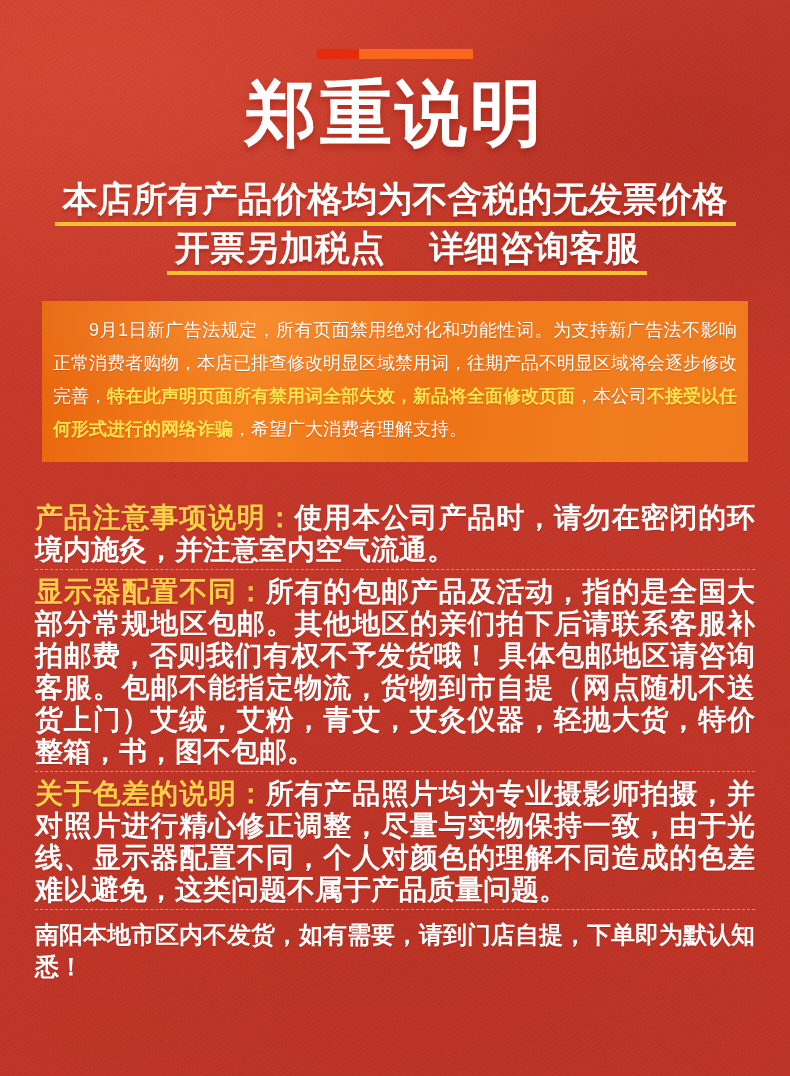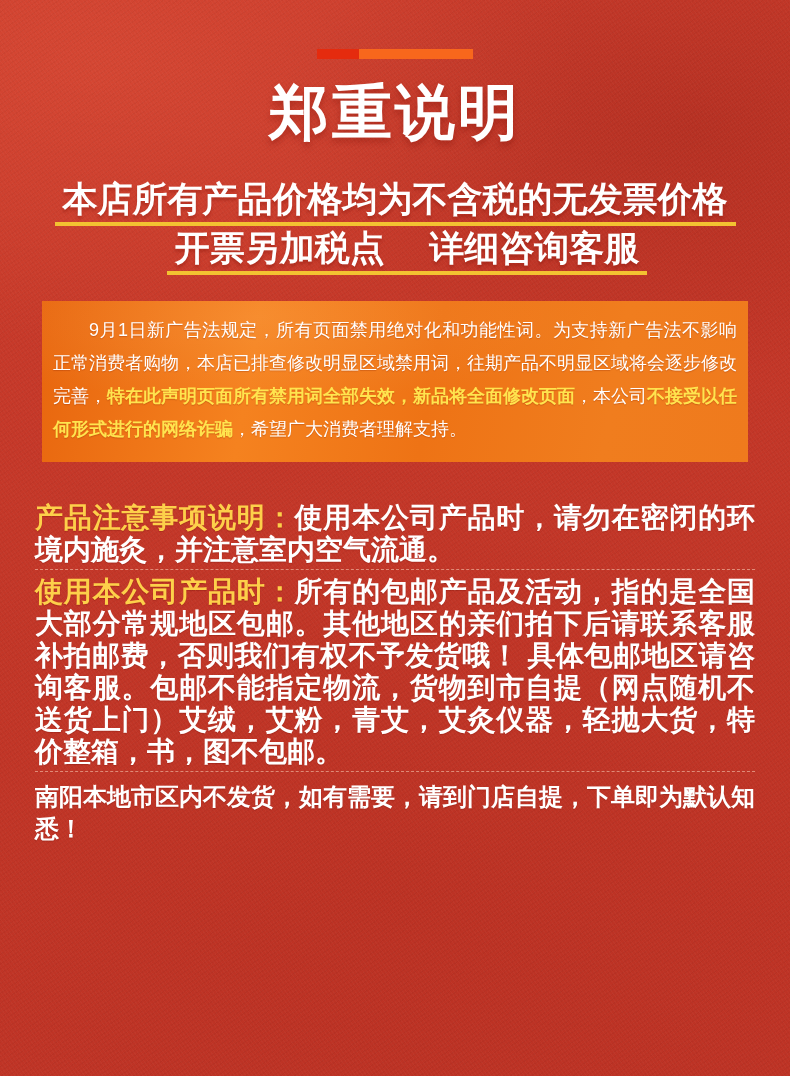"郑重说明" .title { font-size: 60px -> 72px }
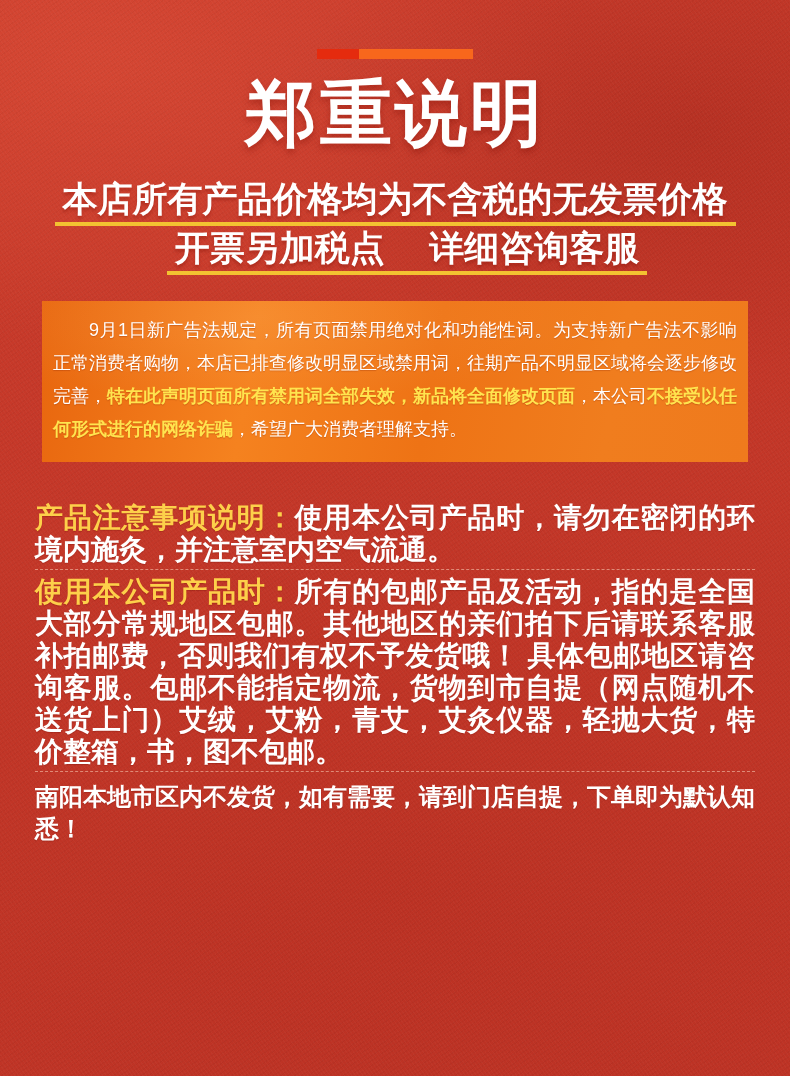"使用本公司产品时：" span.lead { text: 使用本公司产品时 -> 显示器配置不同 }
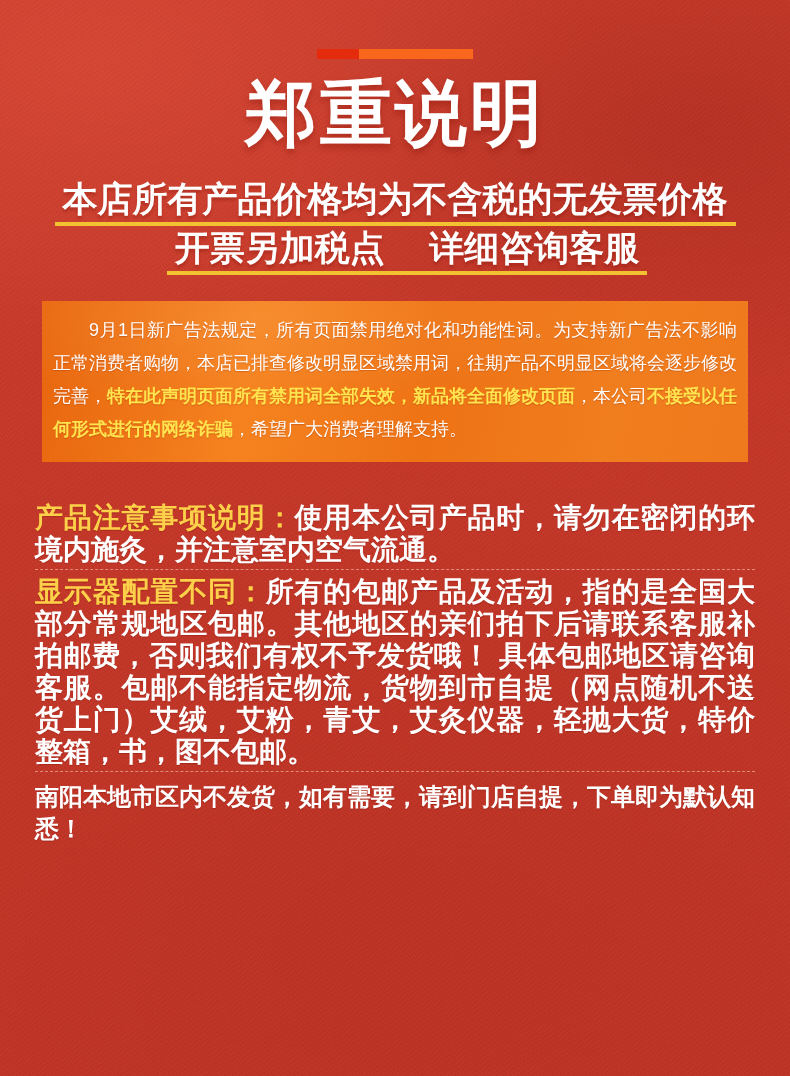"关于色差的说明：所有产品照片均为专业摄影师拍摄，并对照片进行精心修正调整，尽量与" p.para { html: none -> <p><span>关于色差的说明：</span><span>所有产品照片均为专业摄影师拍摄，并对照片进行精心修正调整，尽量与实物保持一致，由于光线、显示器配置不同，个人对颜色的理解不同造成的色差难以避免，这类问题不属于产品质量问题。</span></p> }
